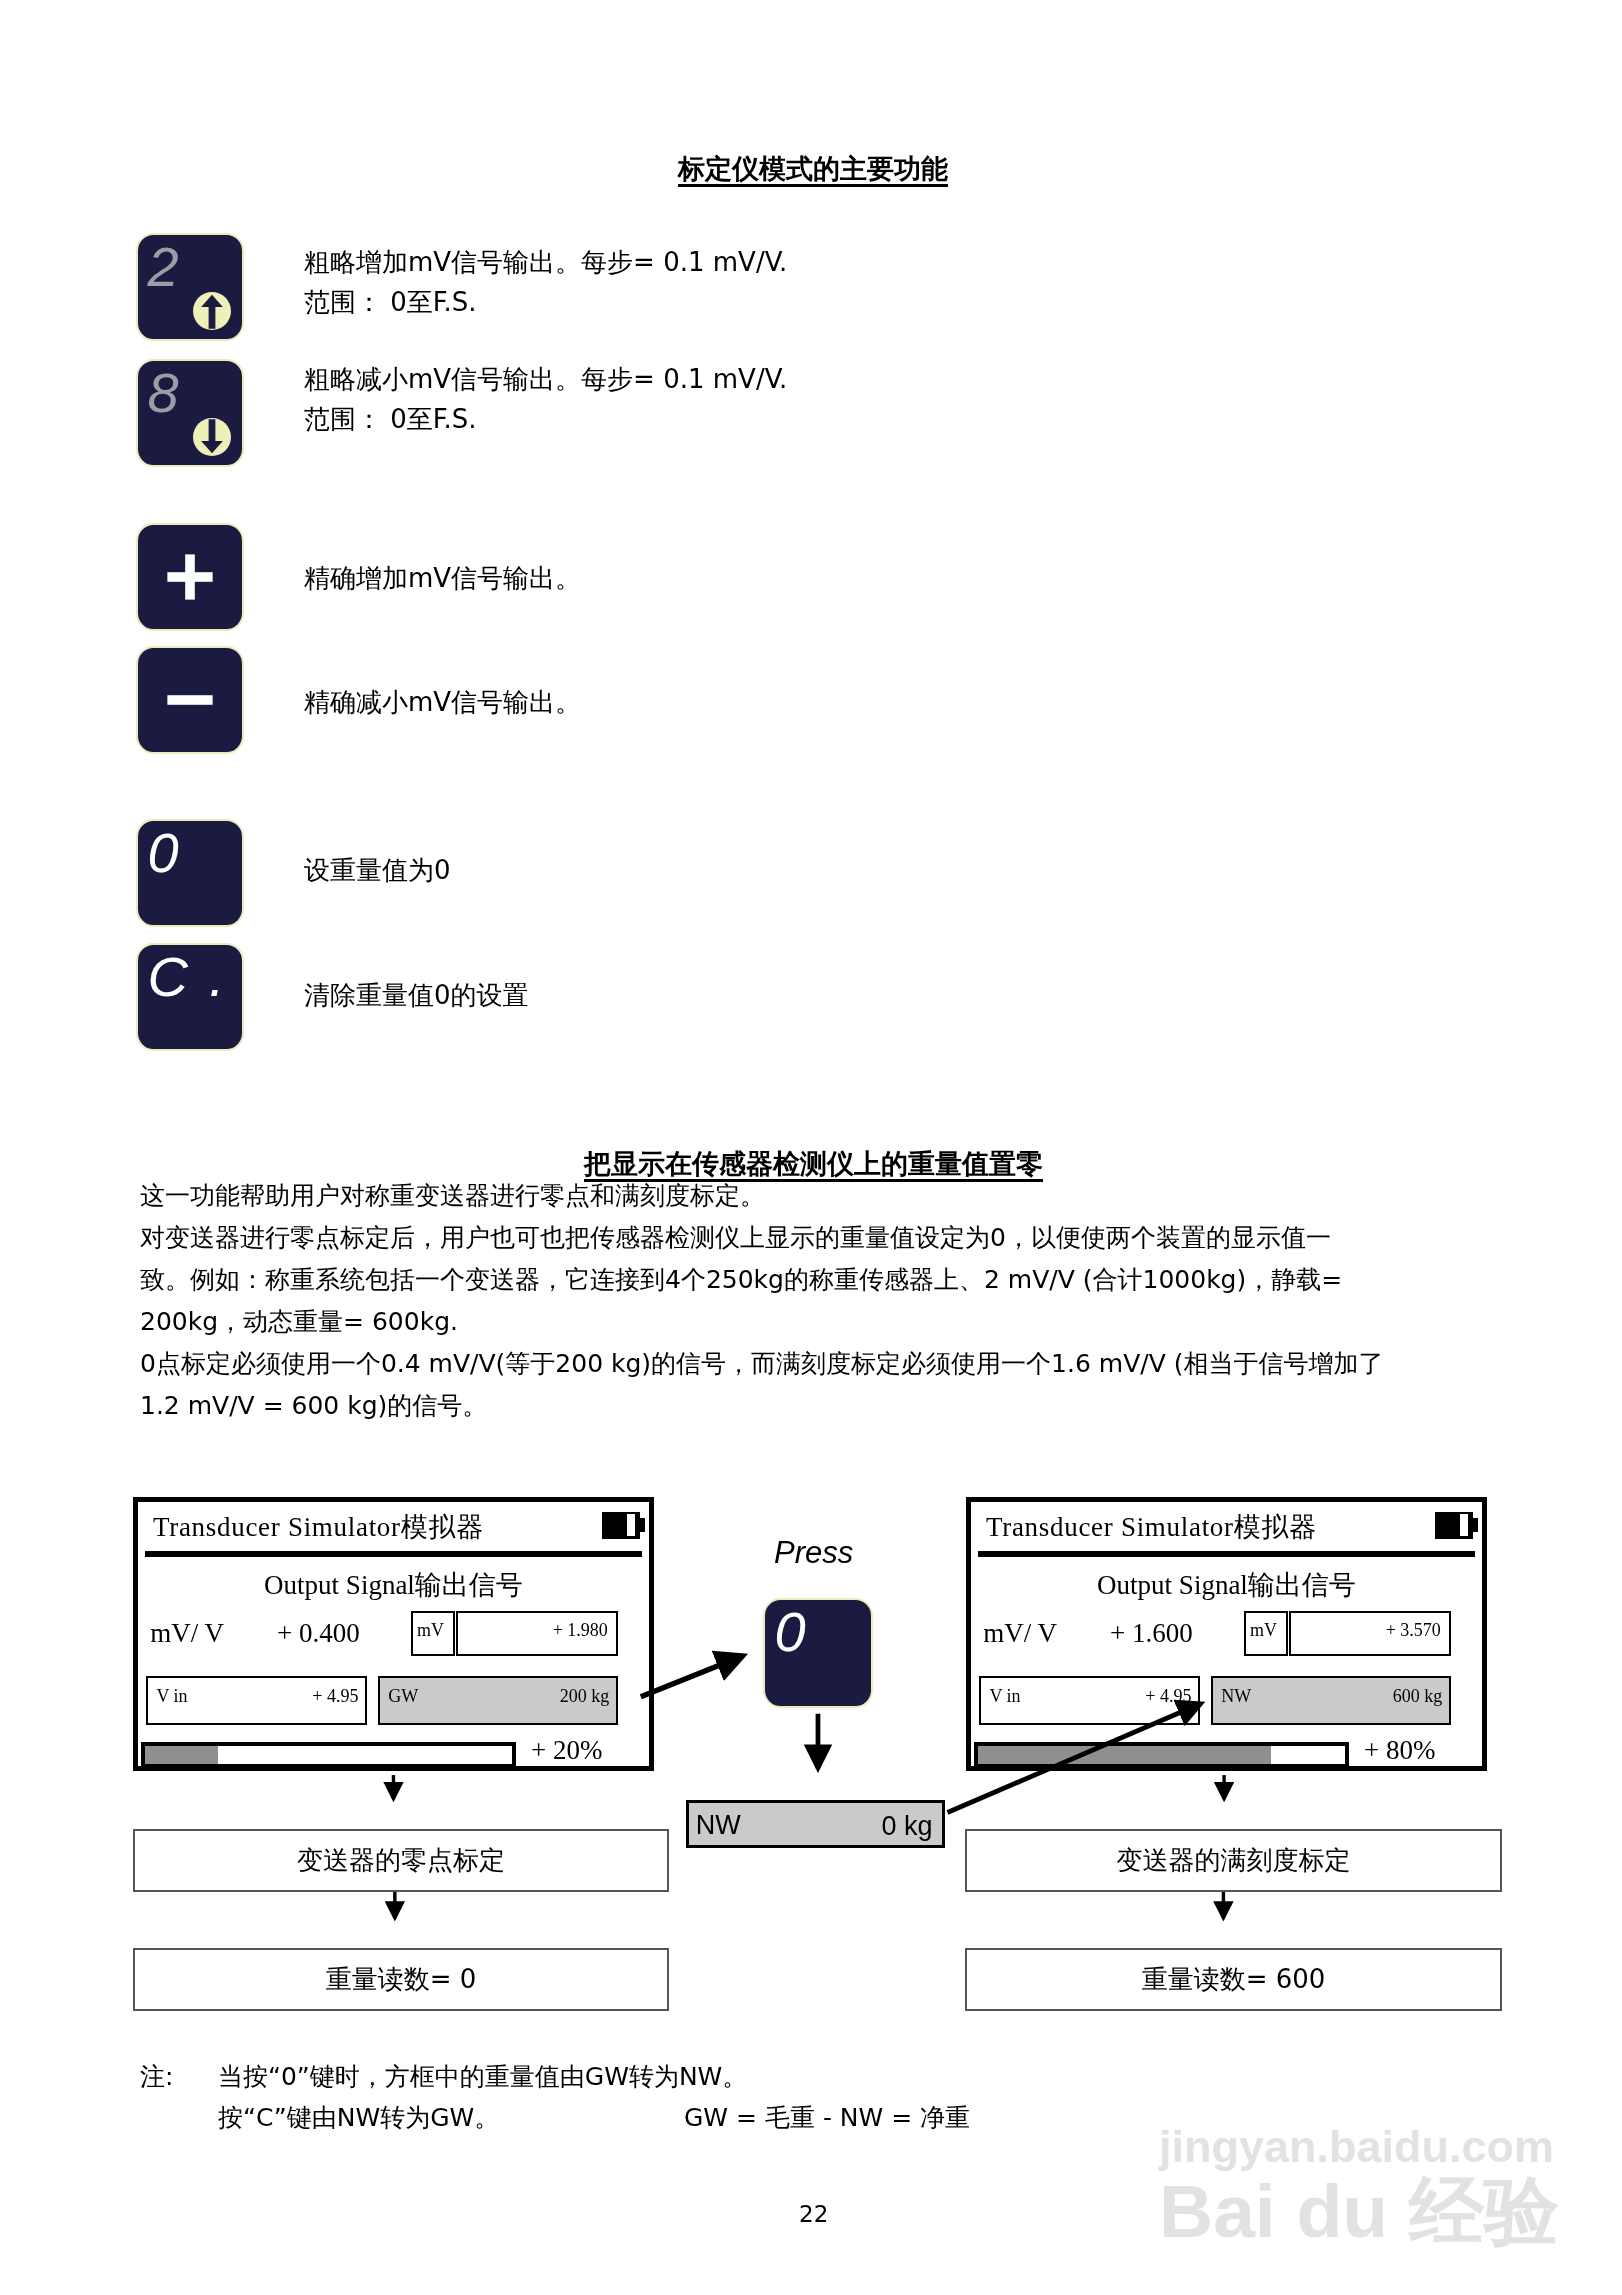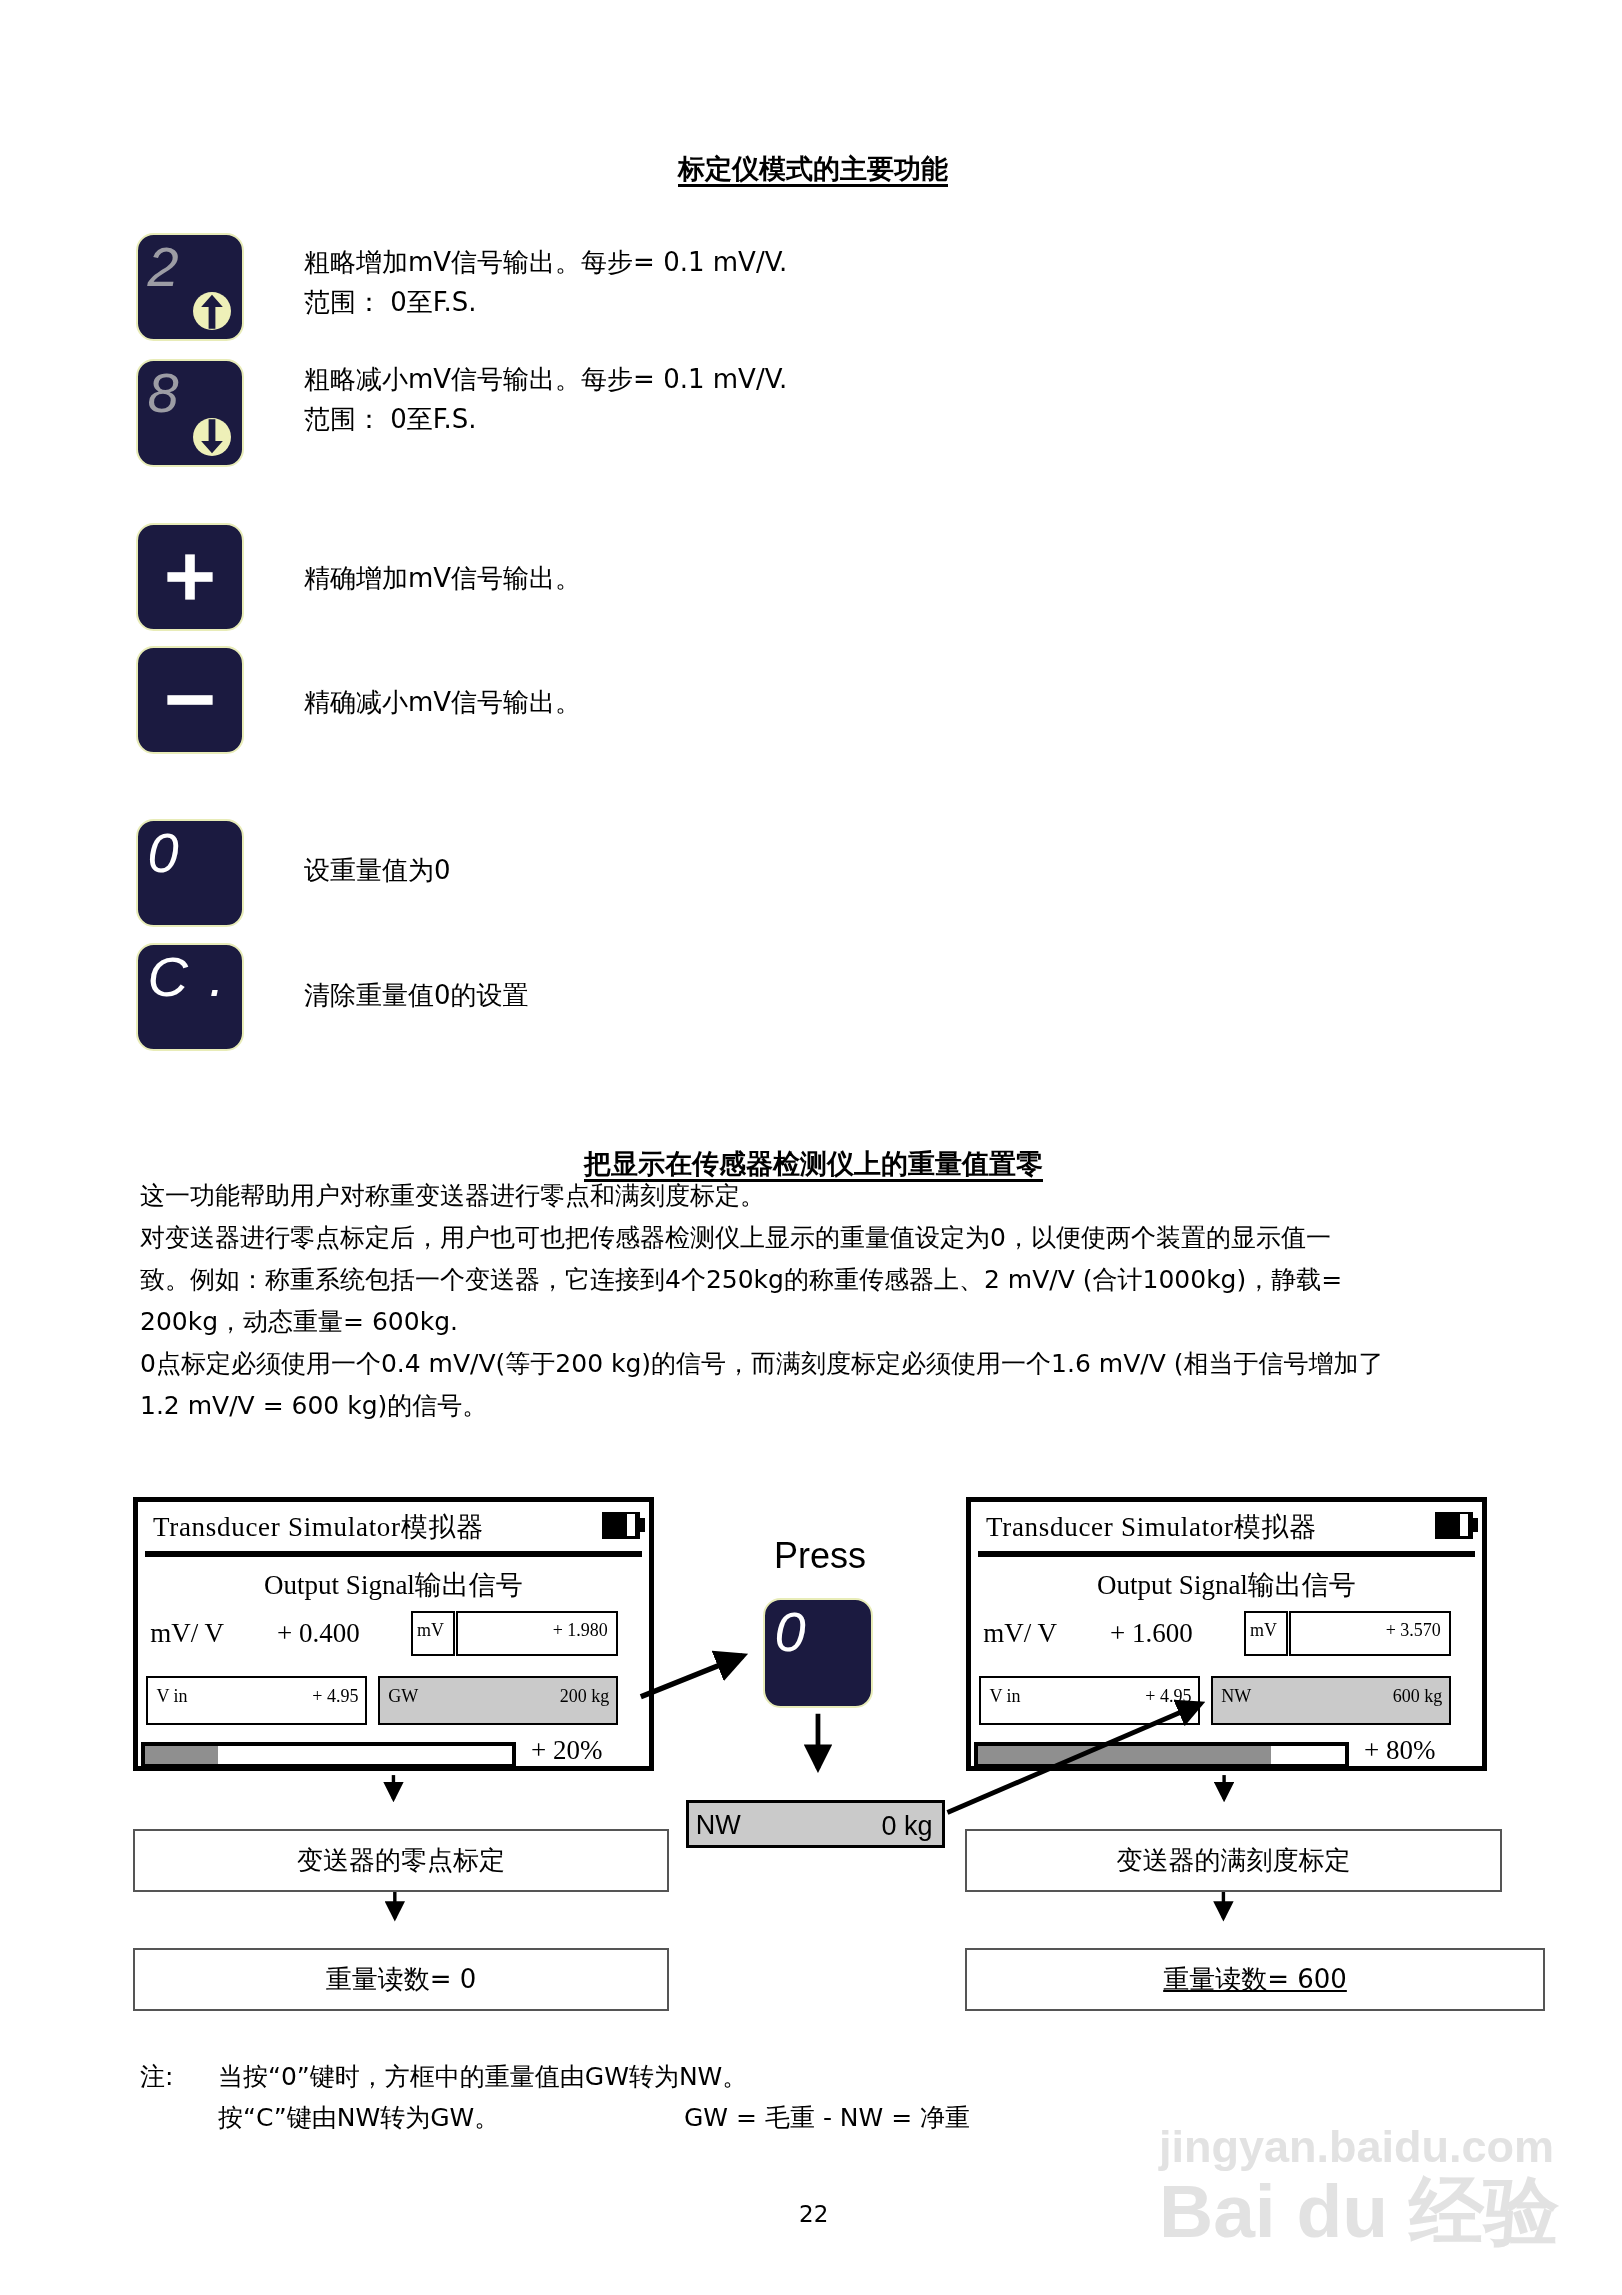"Press" div.abs { font-size: 36px -> 31px; font-style: none -> italic }
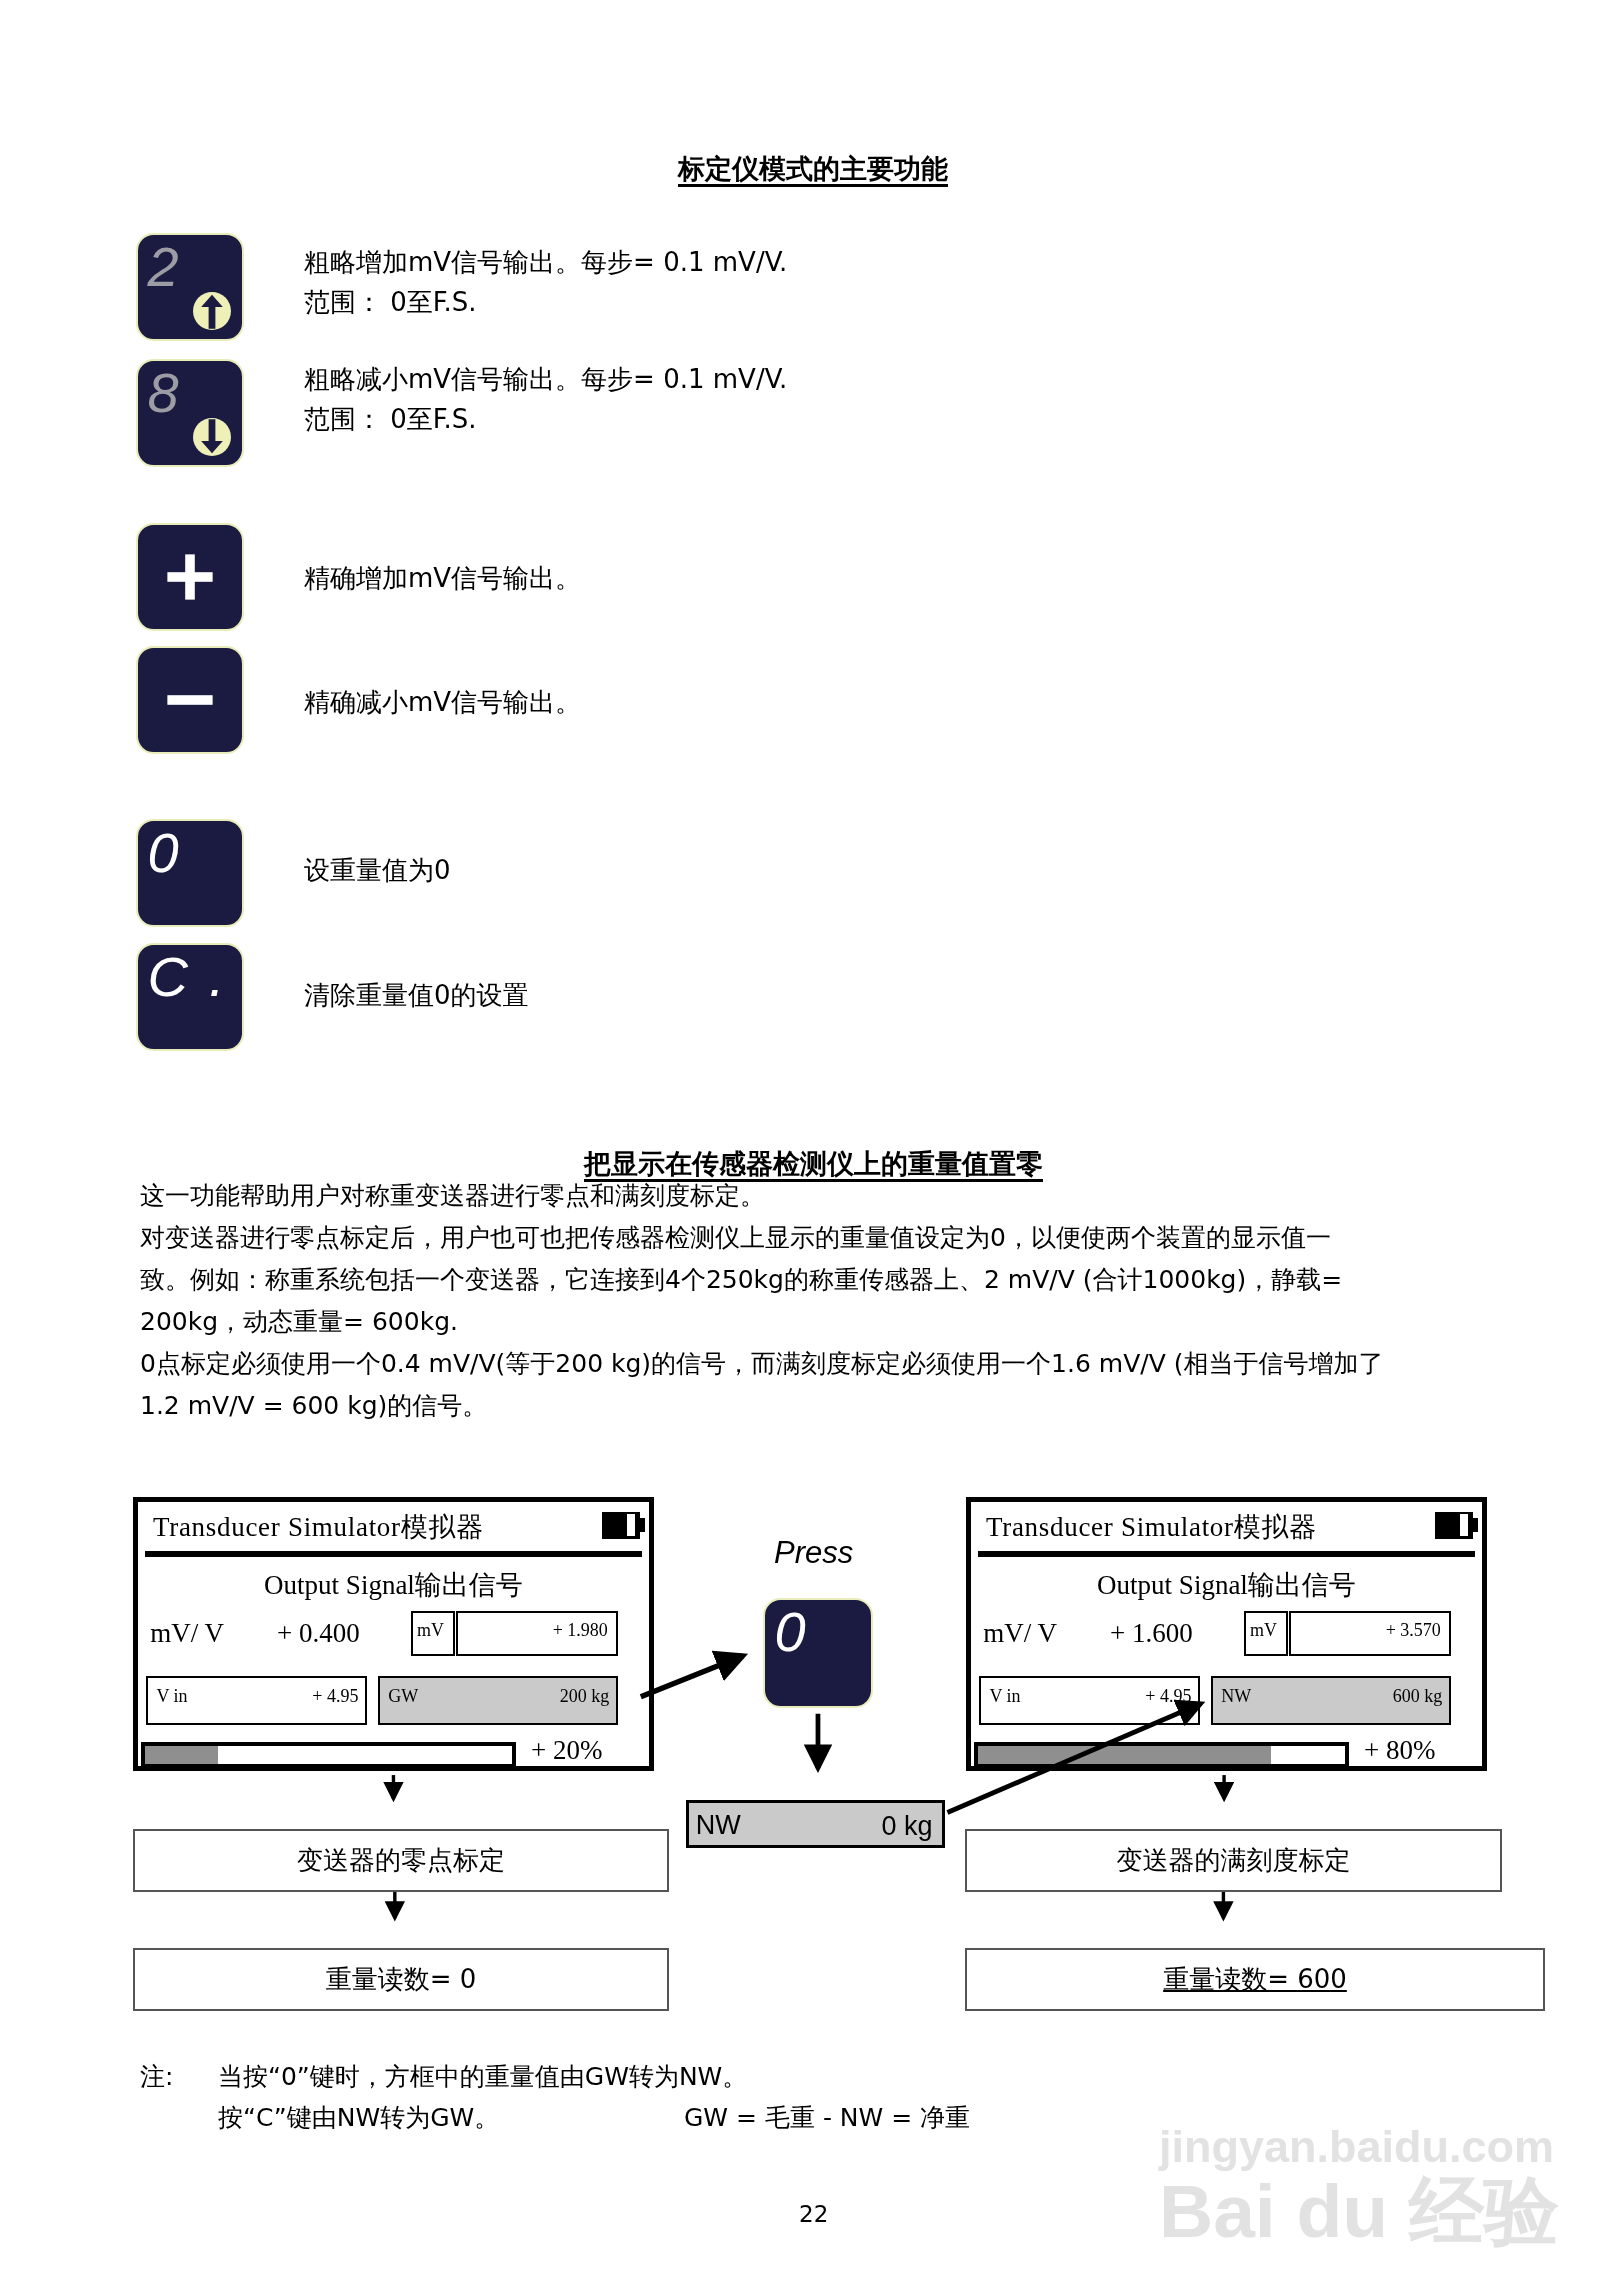"重量读数= 600" div.flowbox { text-decoration: underline -> none; width: 580px -> 537px }
